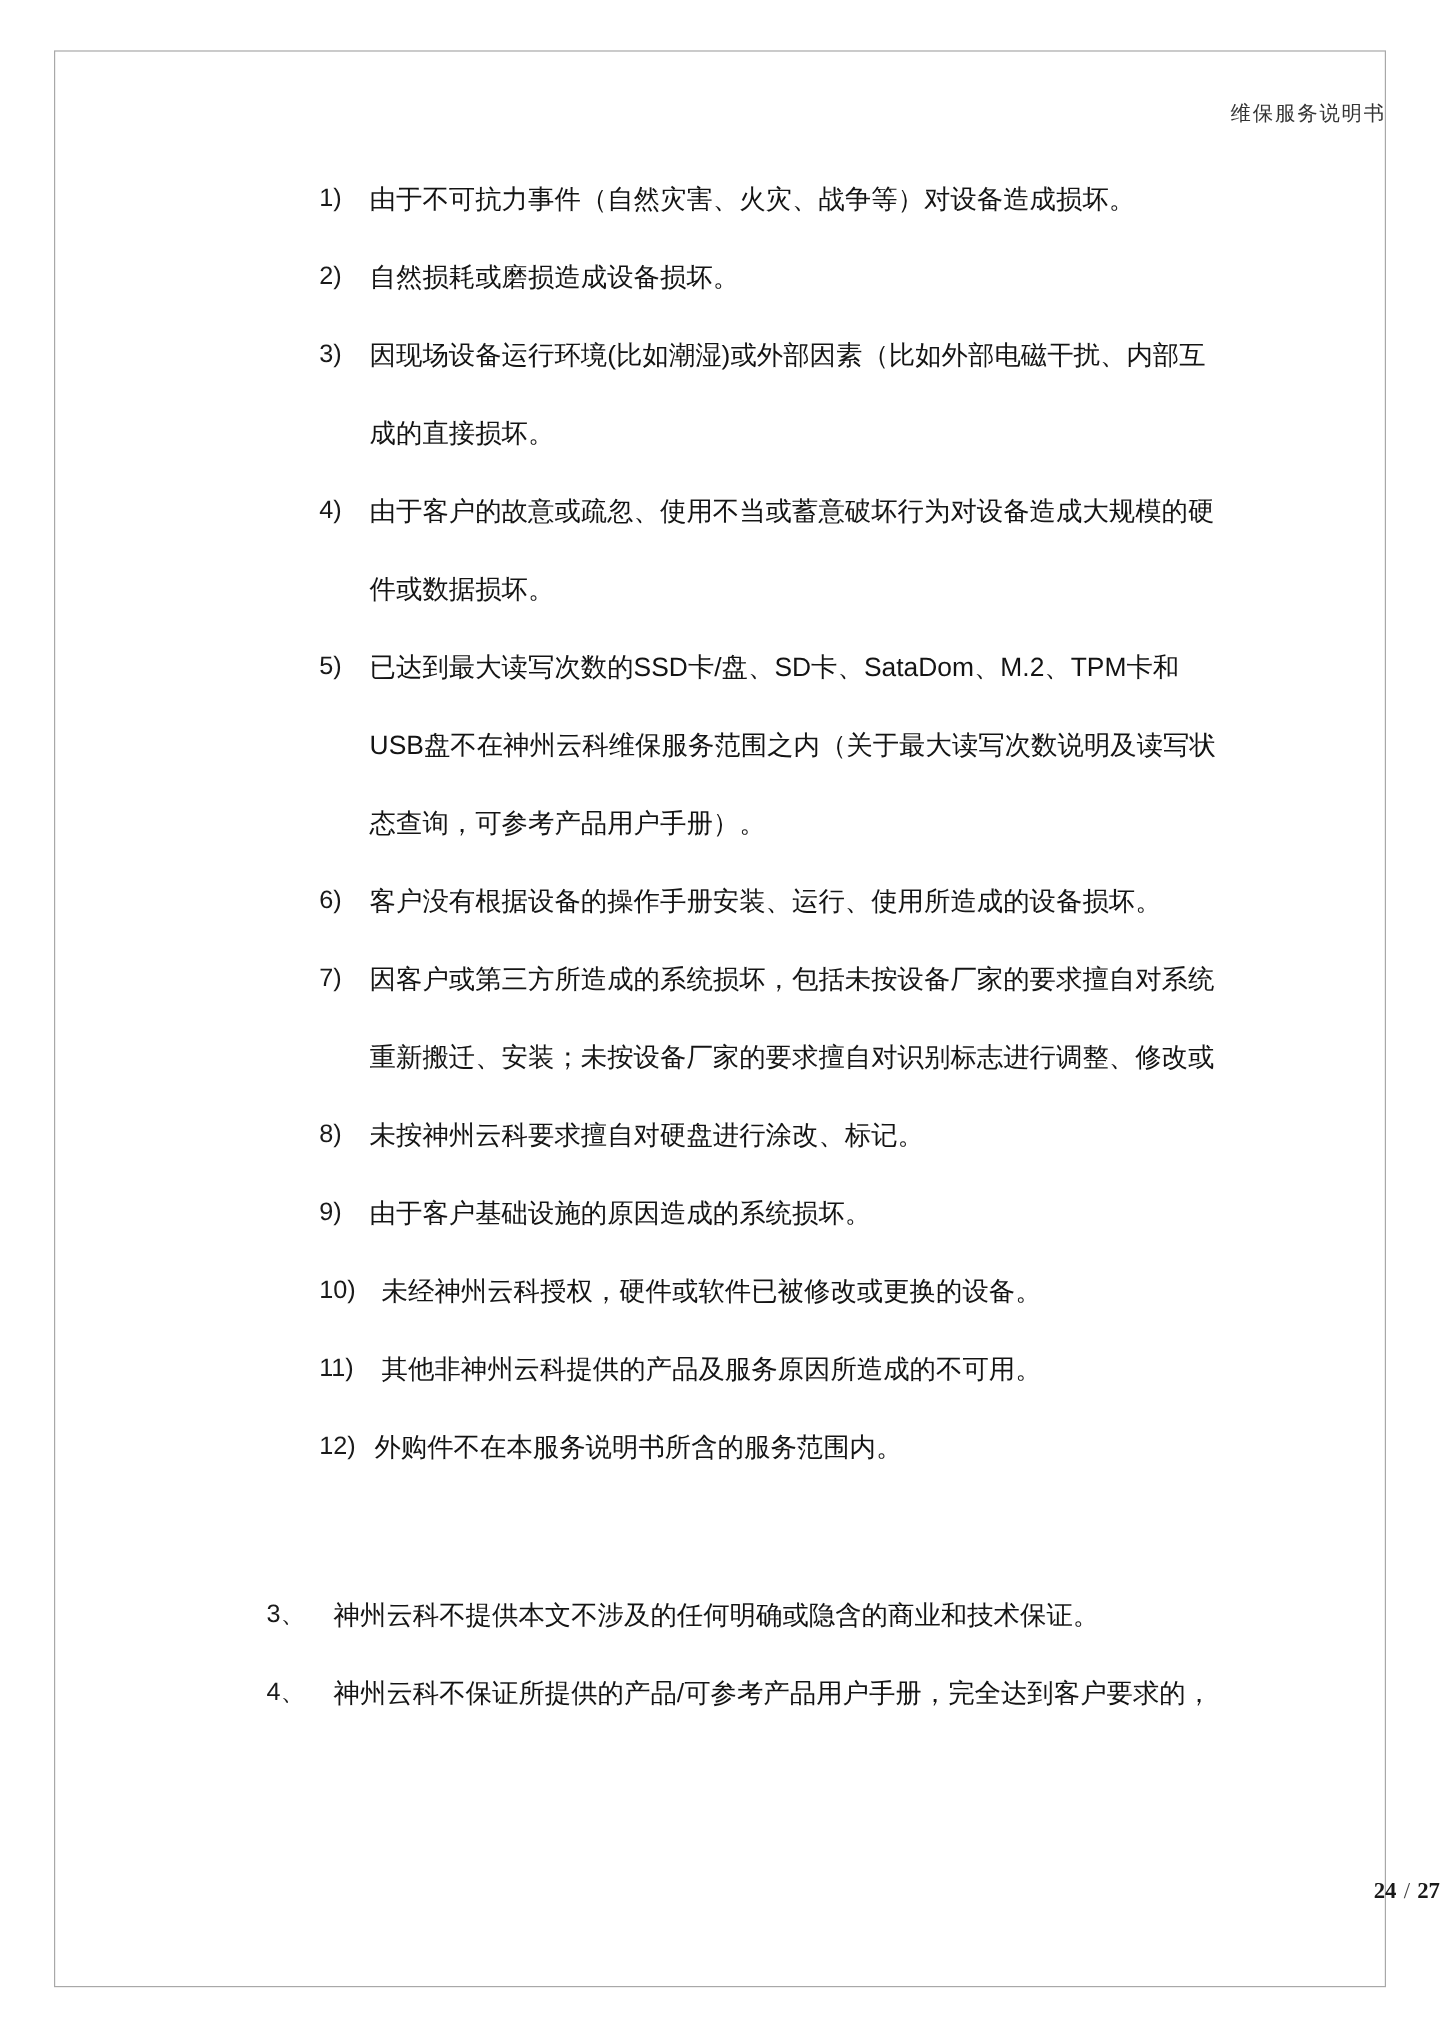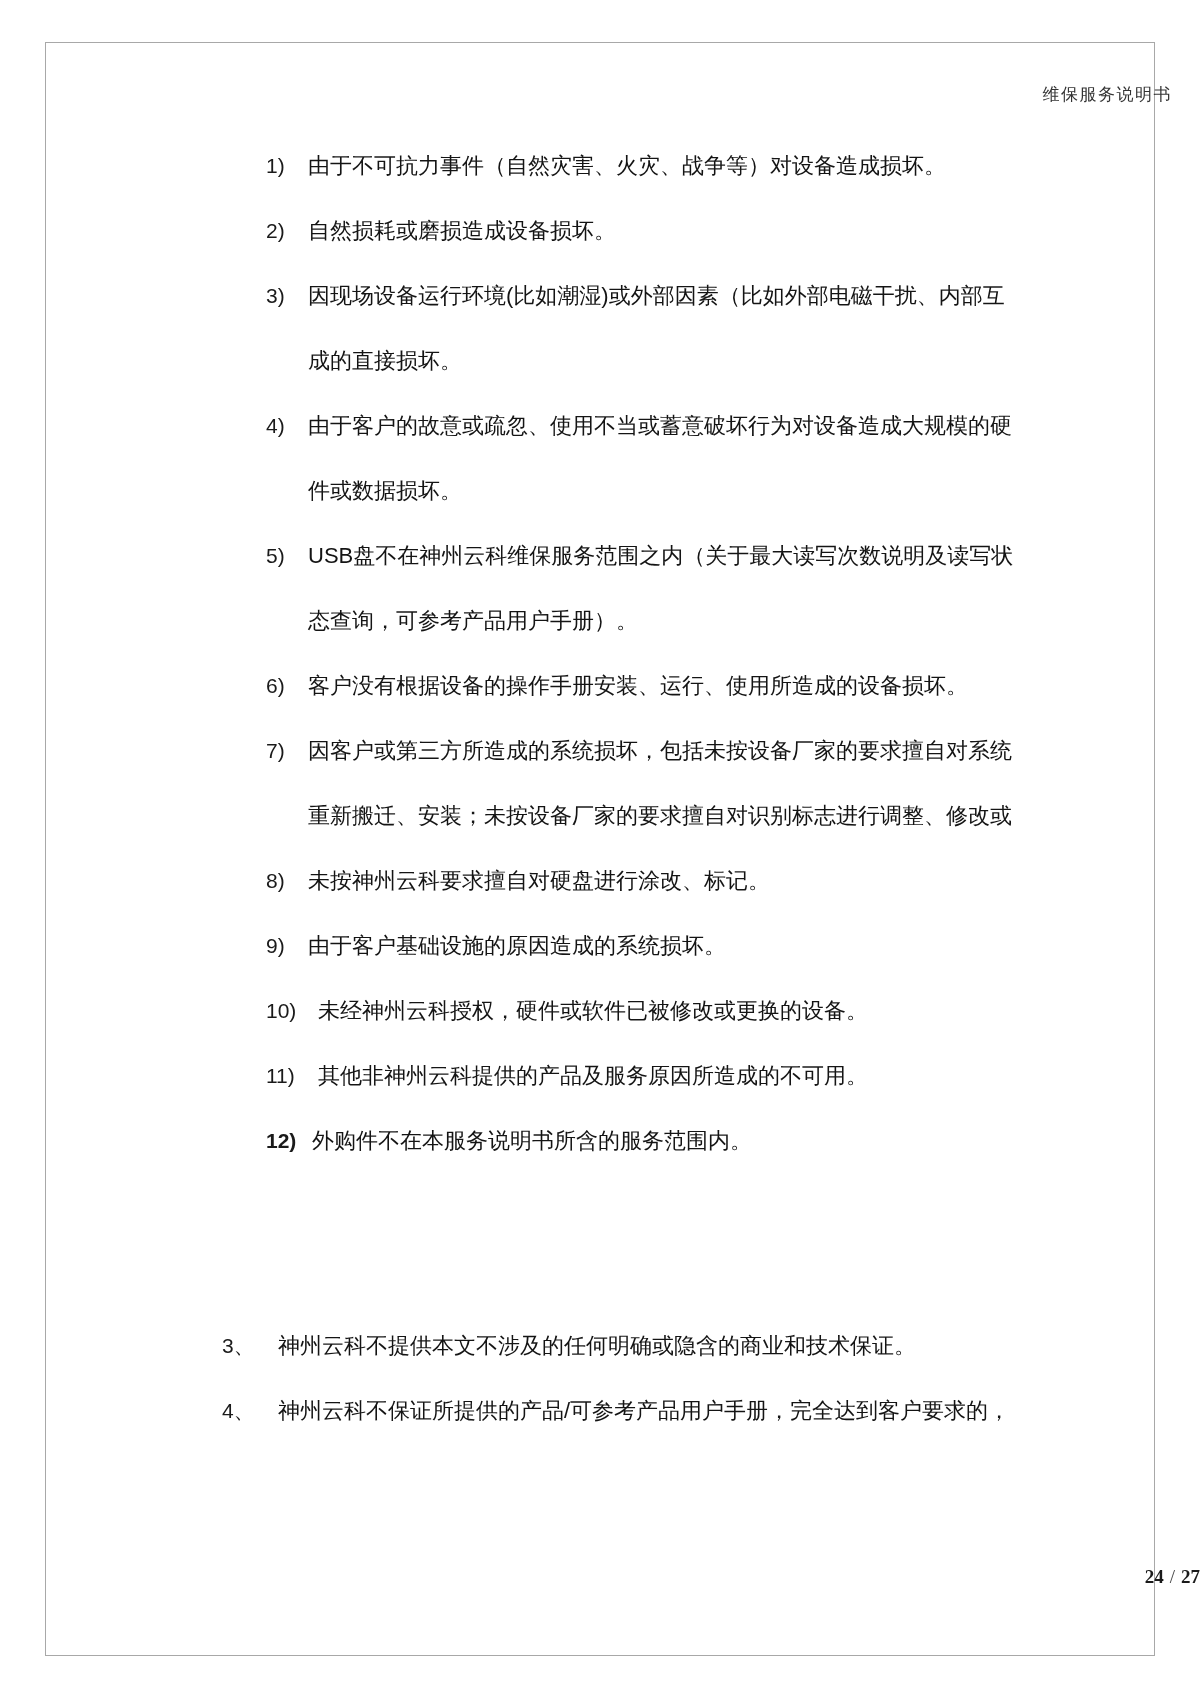"维保服务说明书" .doc-header { left: 17px -> 0 }
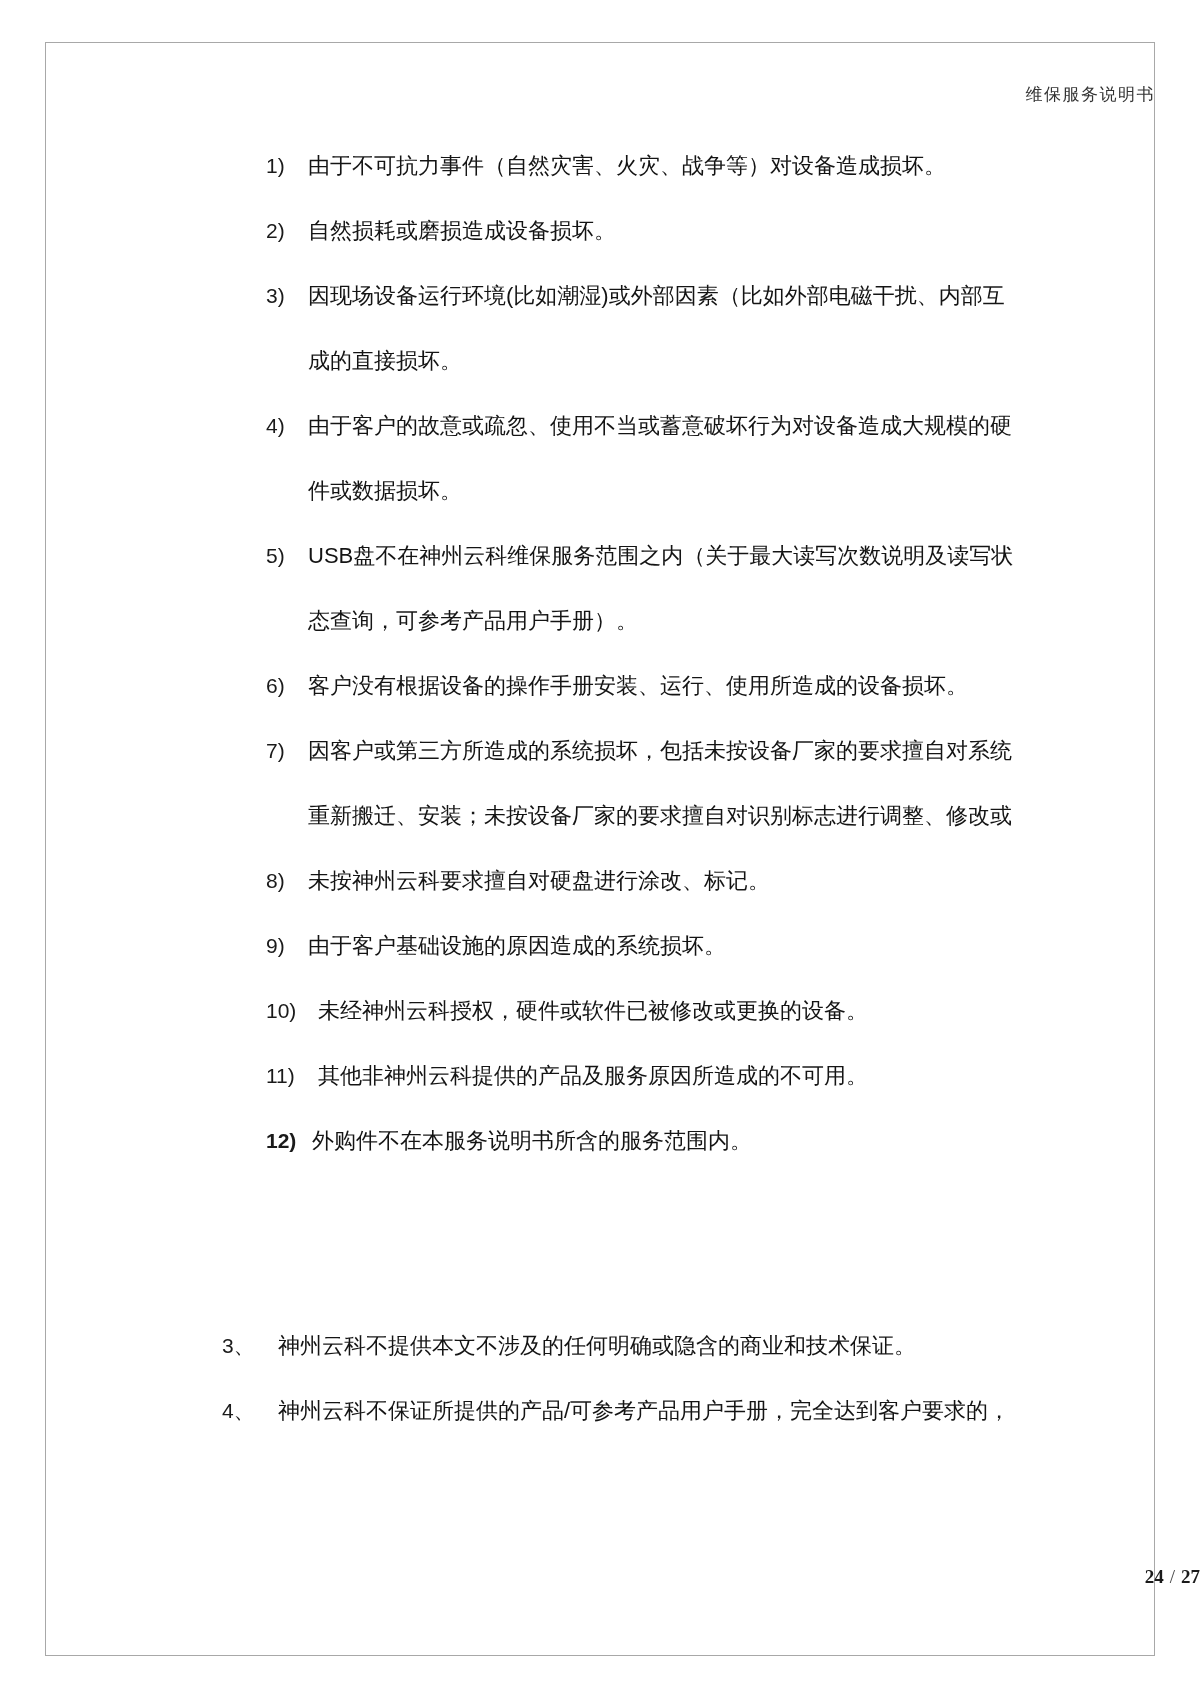"已达到最大读写次数的SSD卡/盘、SD卡、SataDom、M.2、TPM卡和" div.line { html: none -> <div>已达到最大读写次数的SSD卡/盘、SD卡、SataDom、M.2、TPM卡和</div> }
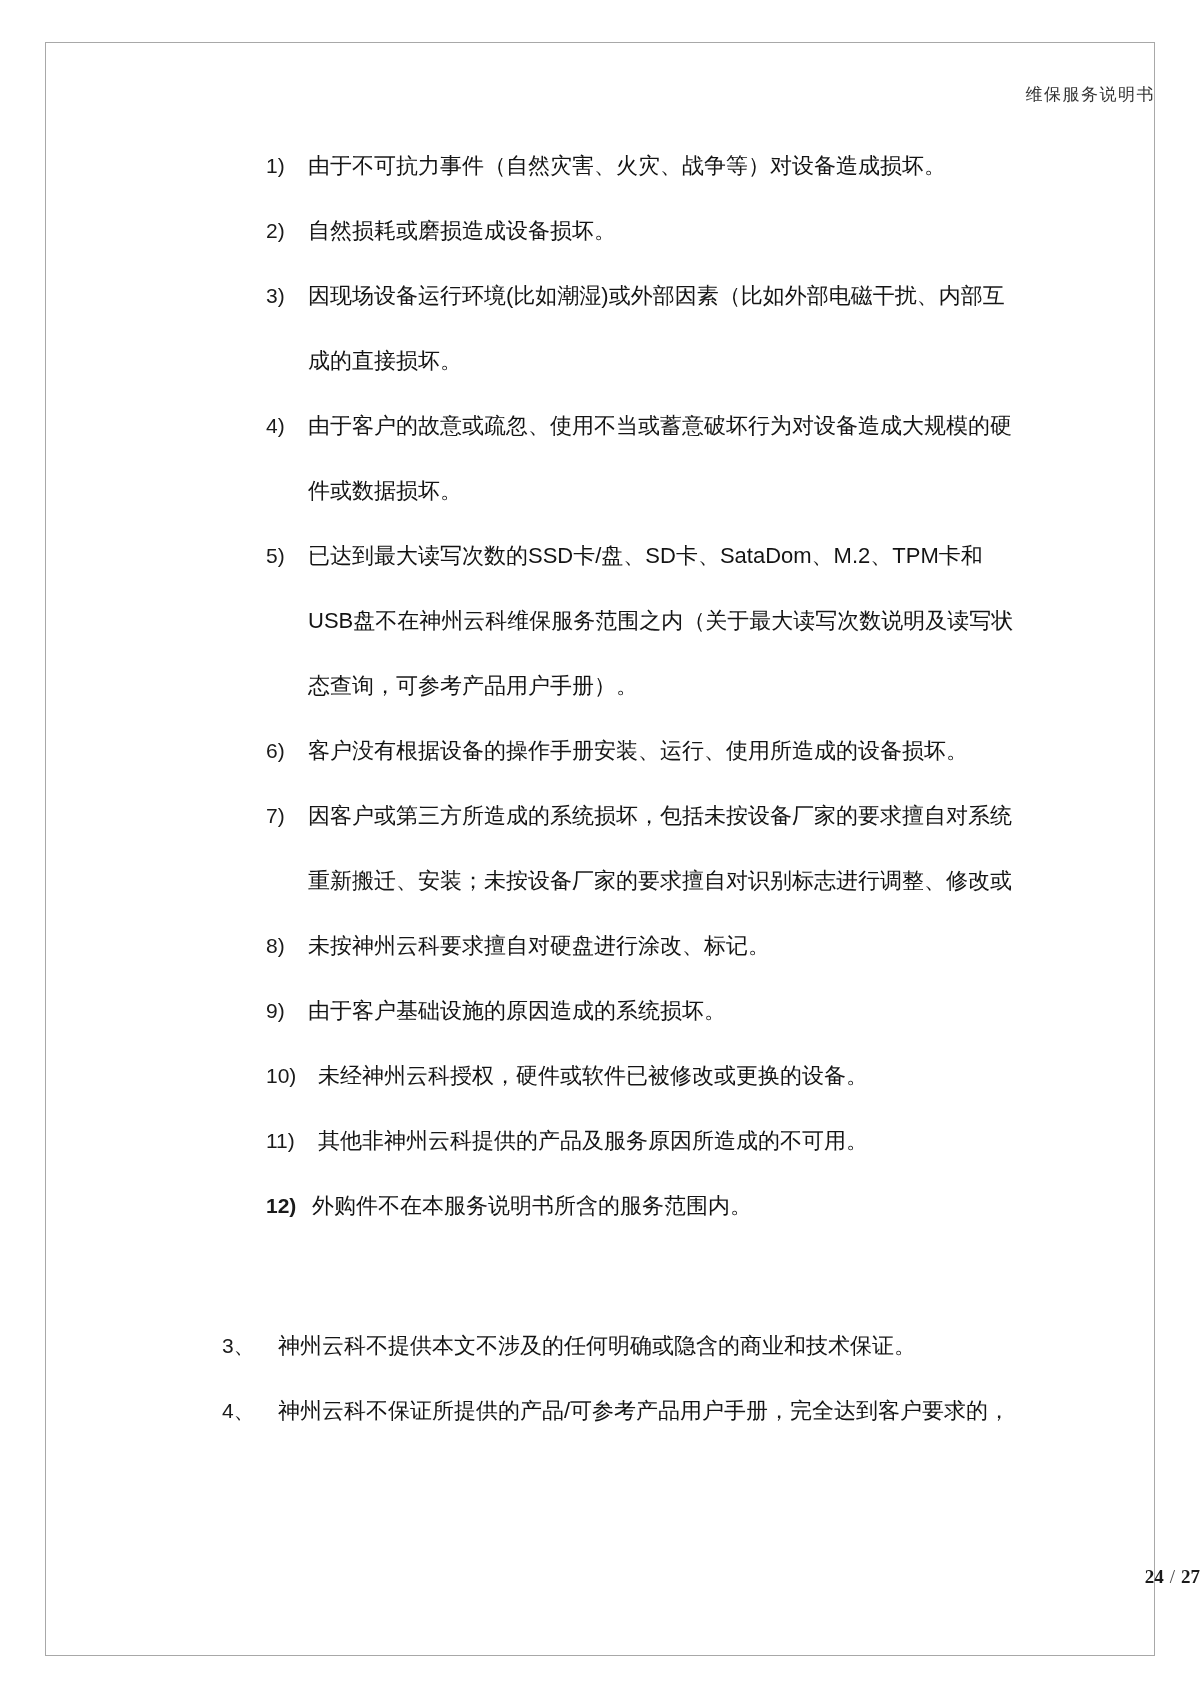"12)" .item.tight .num { font-weight: bold -> none }
